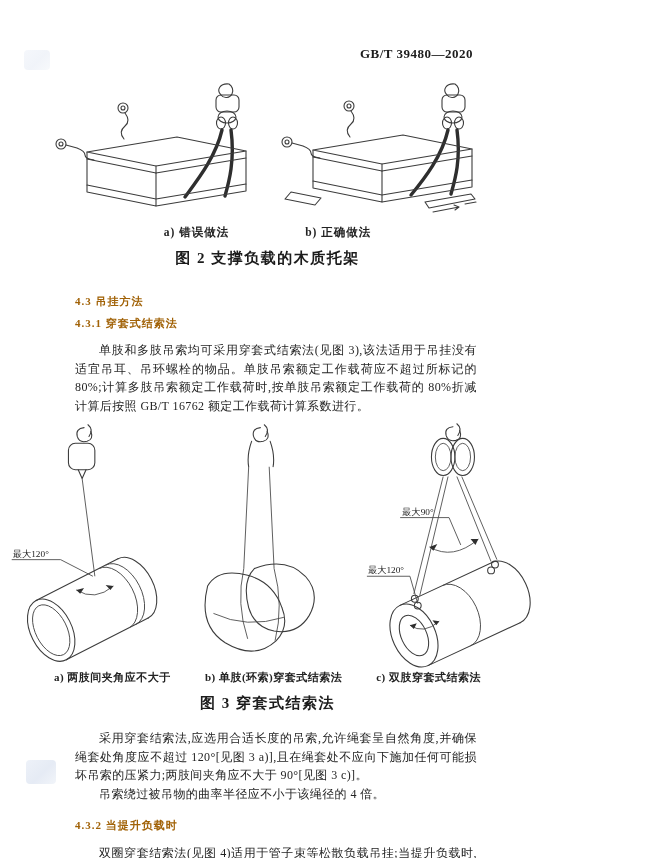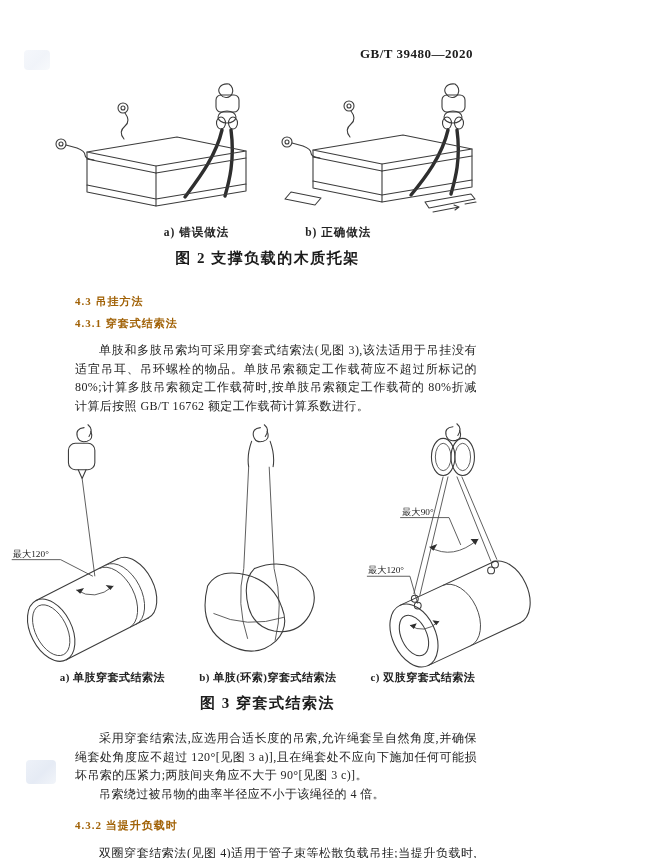"a) 单肢穿套式结索法" span { text: 单肢穿套式结索法 -> 两肢间夹角应不大于 }
